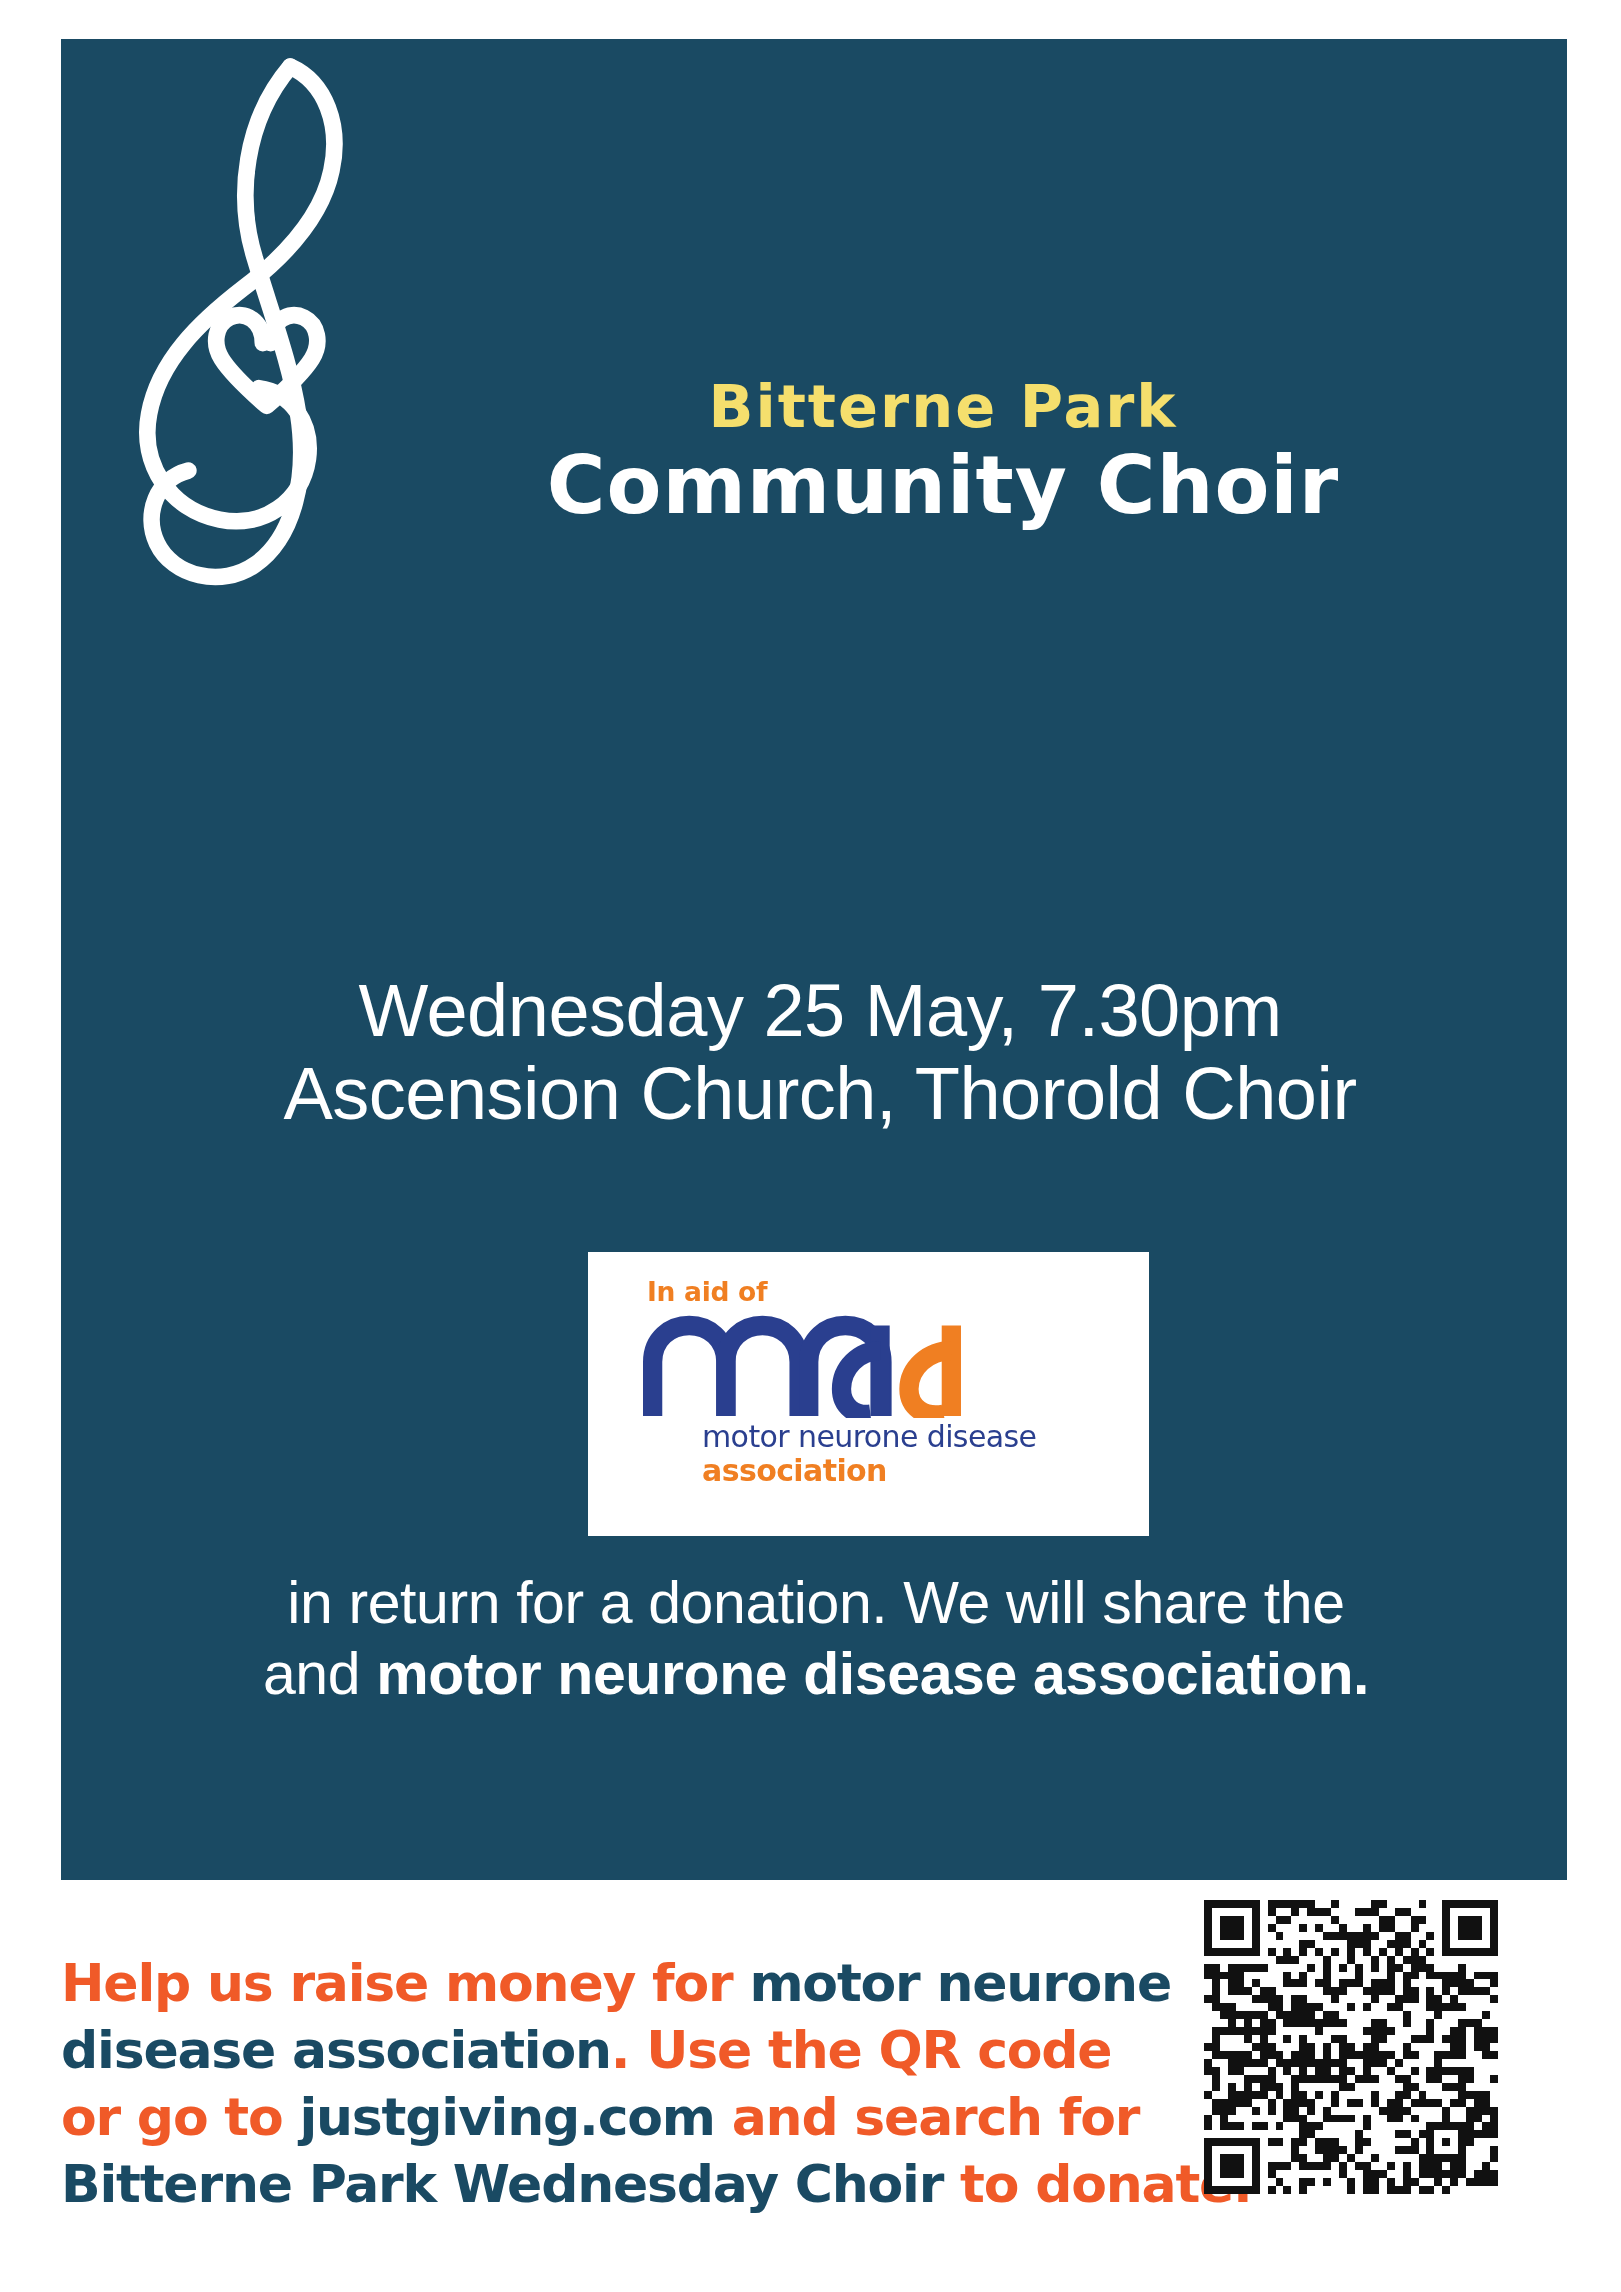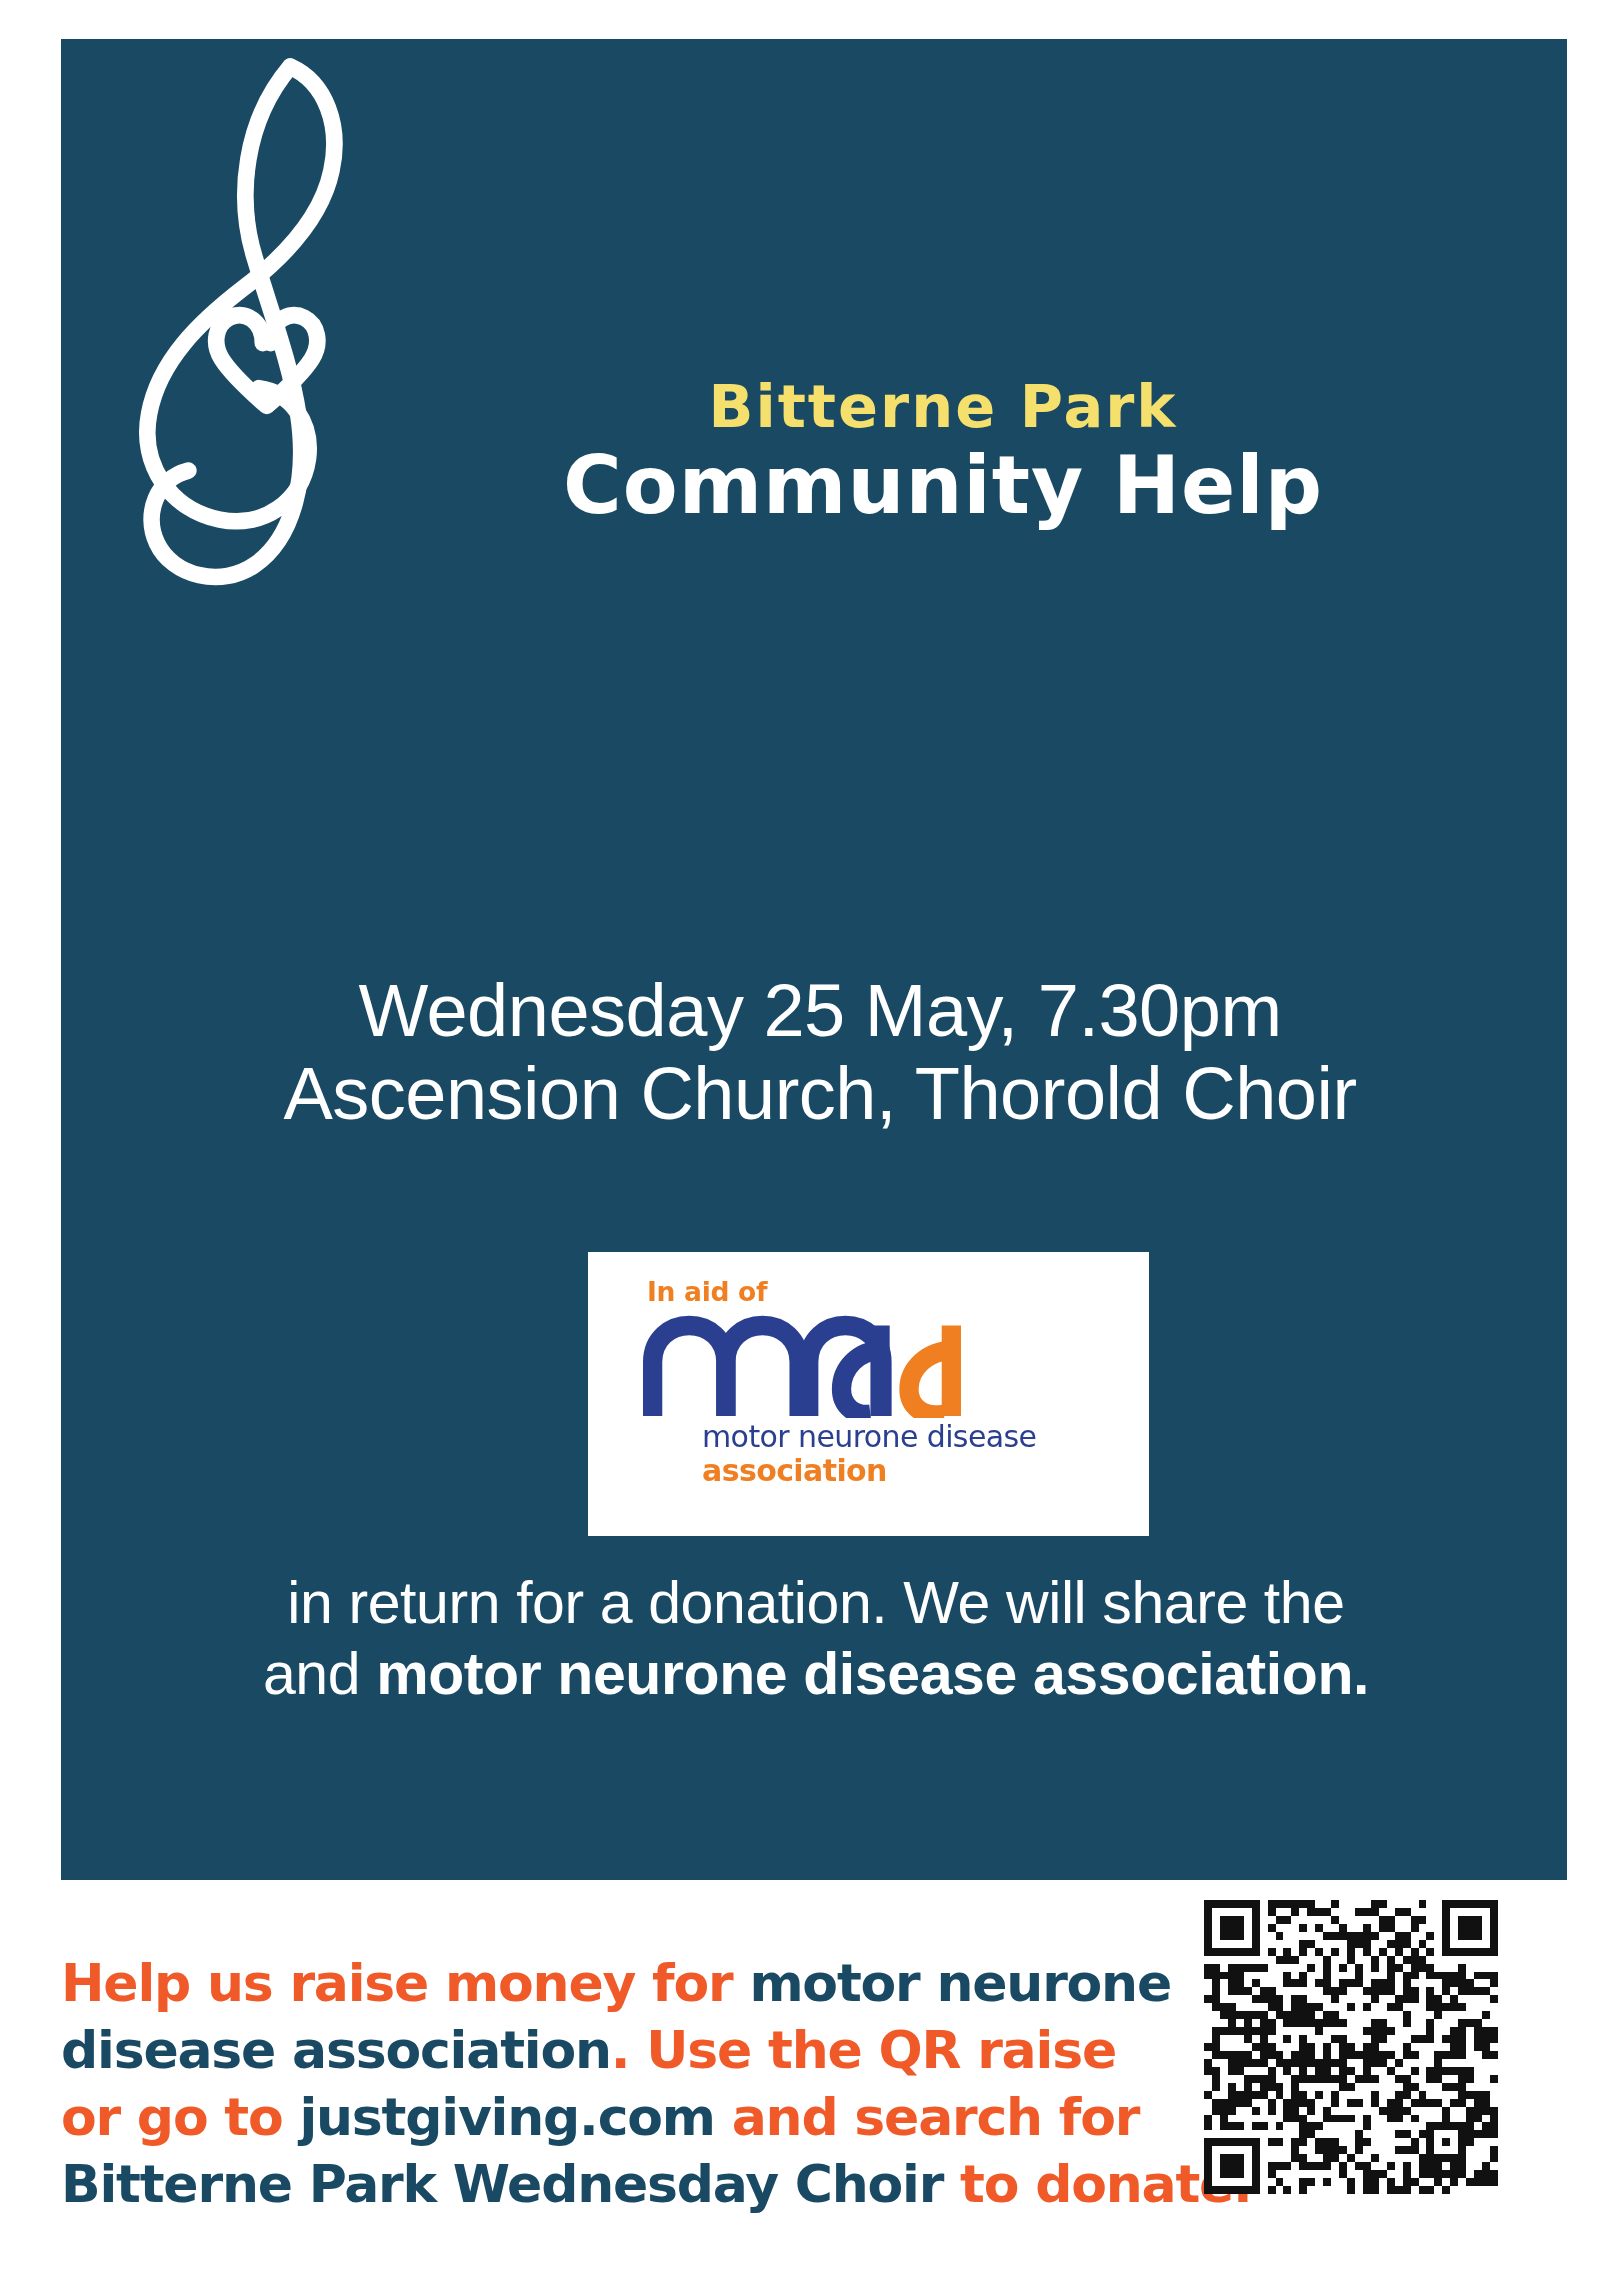"Community Help" div.title-line2 { text: Help -> Choir }
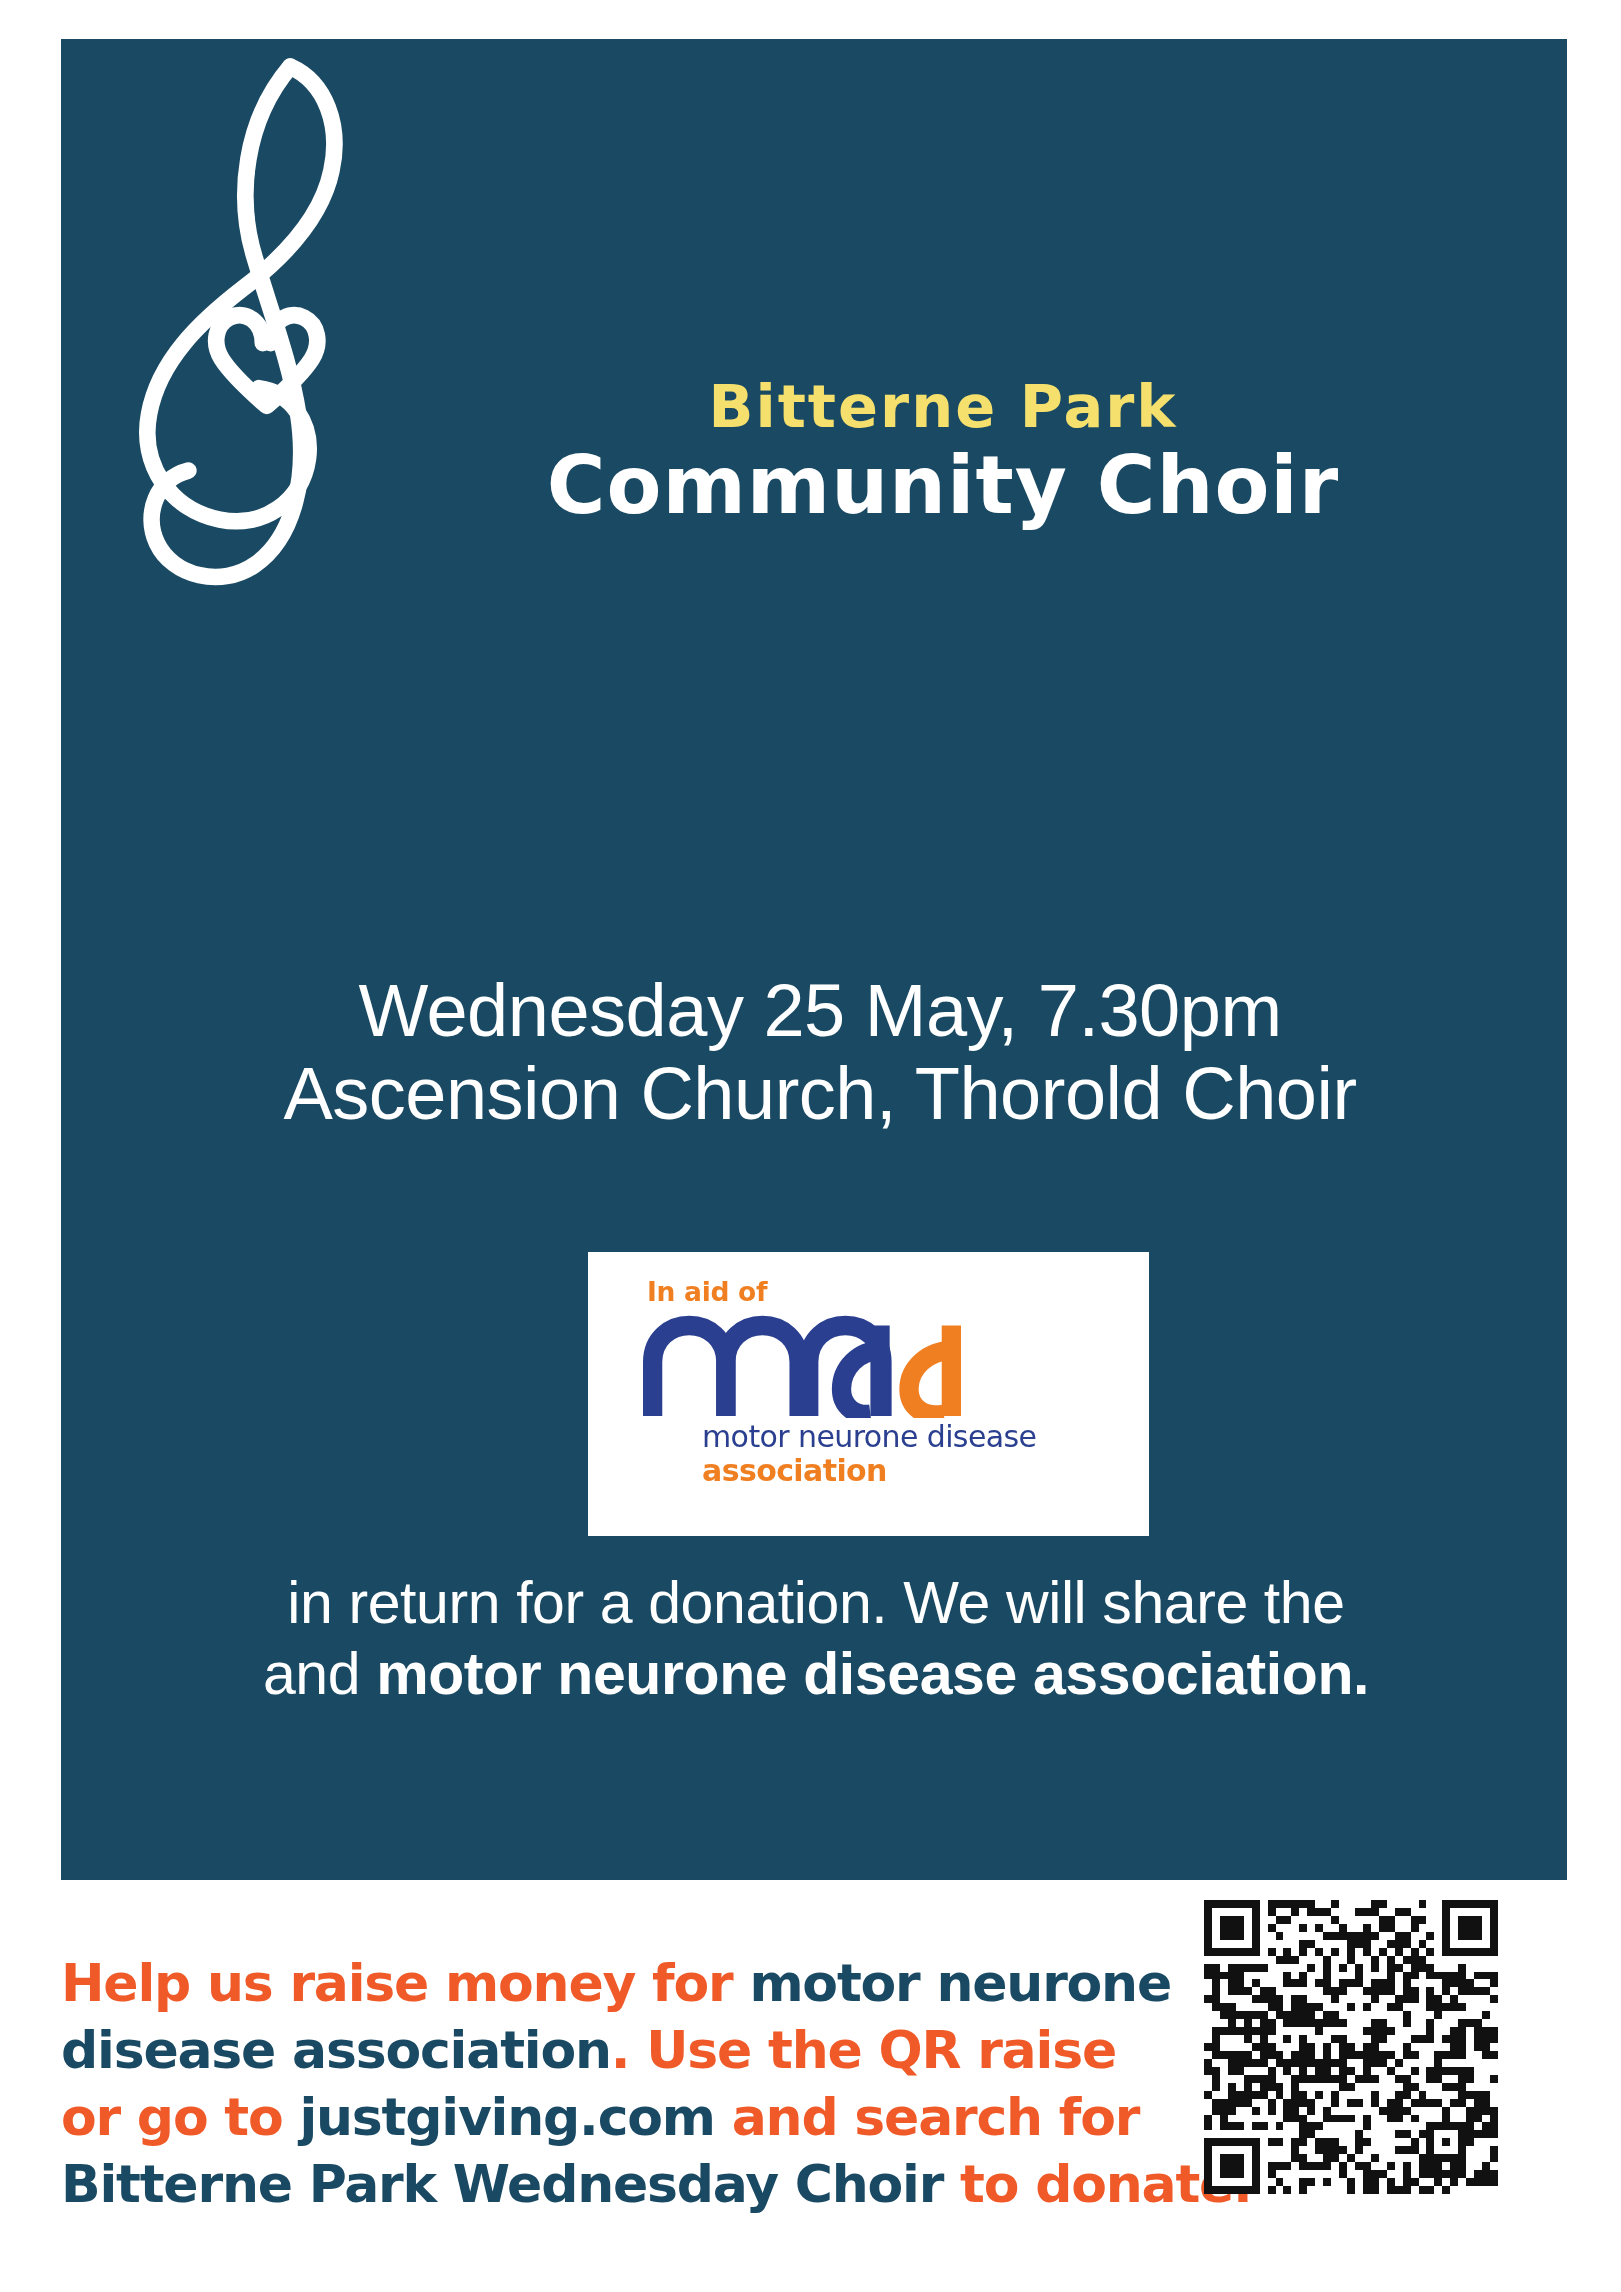". Use the QR raise" span.o { text: raise -> code }
